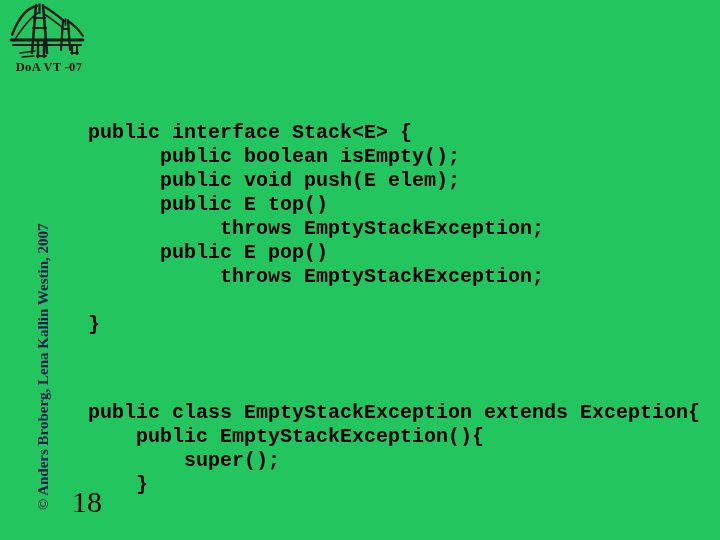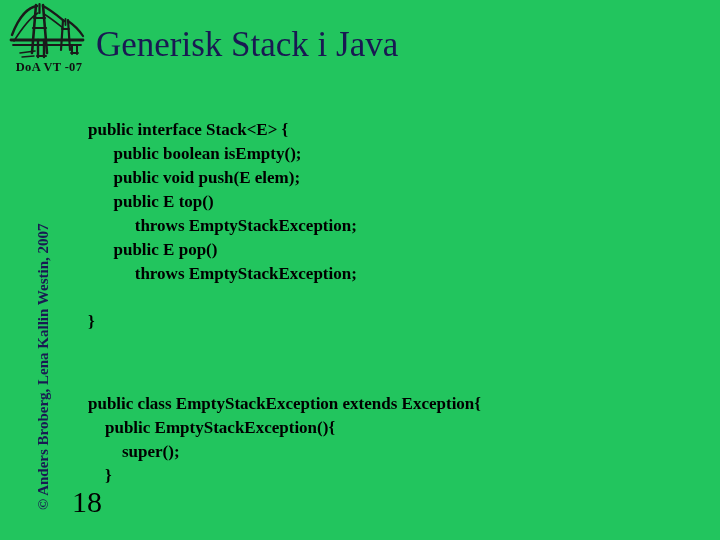"Generisk Stack i Java" div { html: <div>Generisk Stack i Java</div> -> none }
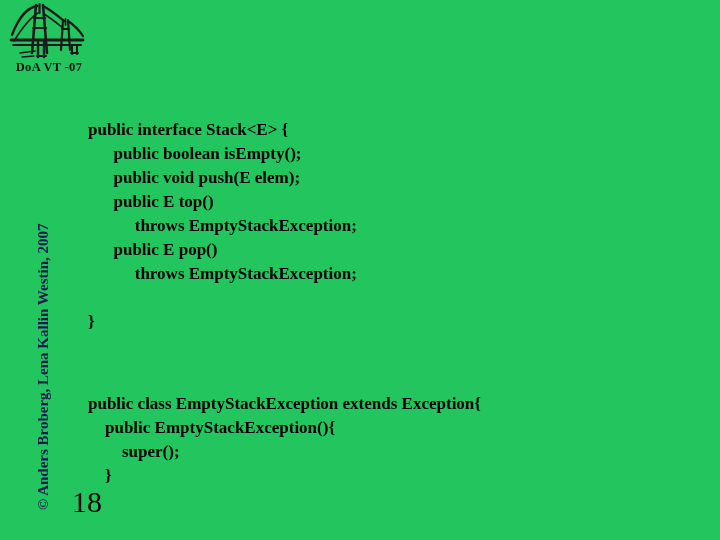"public interface Stack<E> {" .code-block { font-family: Liberation Serif, serif -> Liberation Mono, monospace; font-size: 17px -> 20px }
